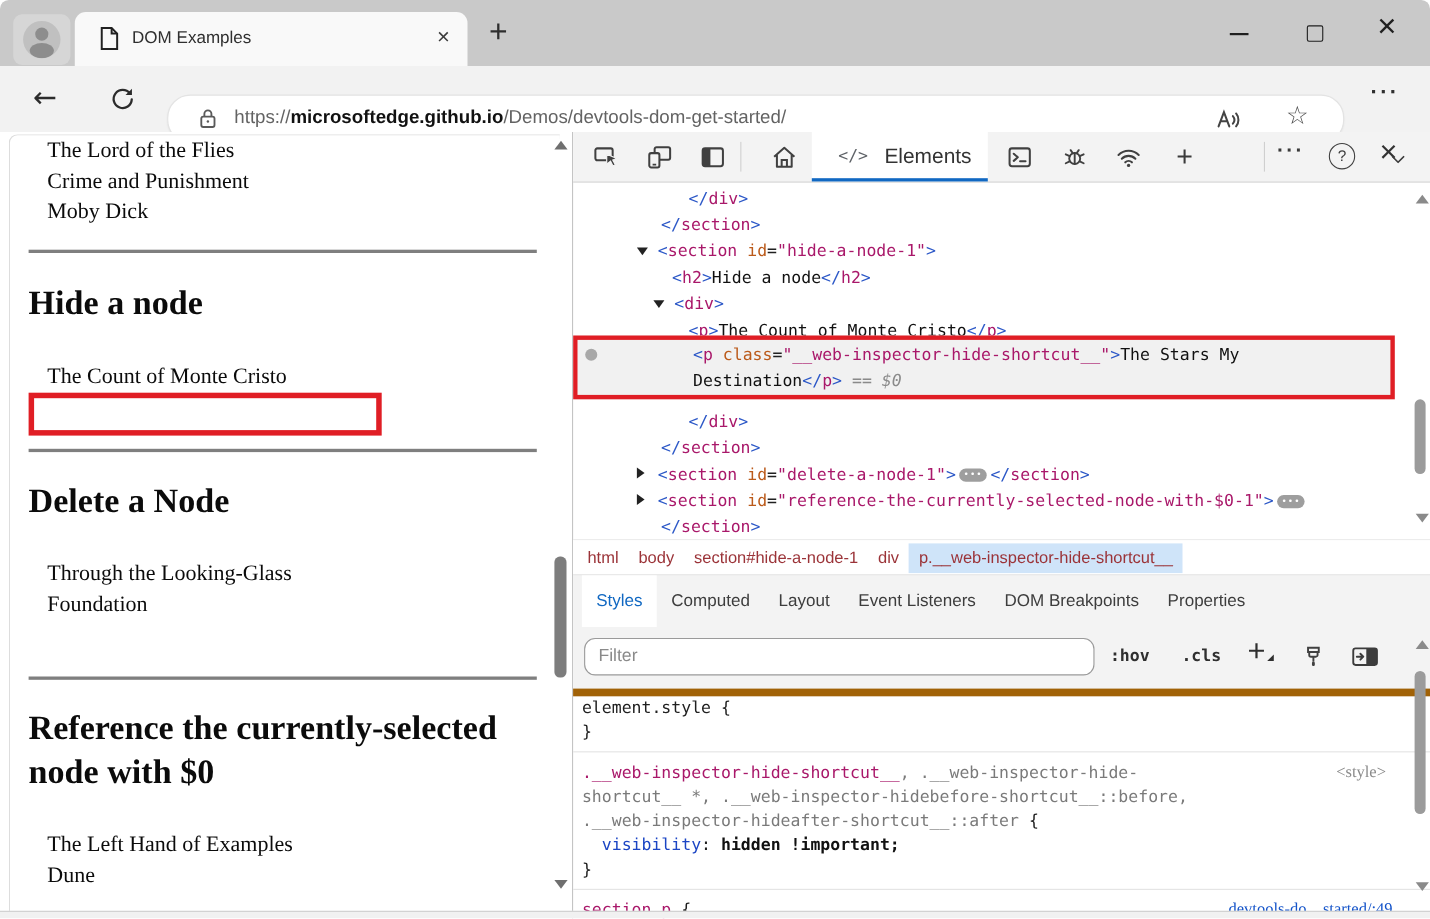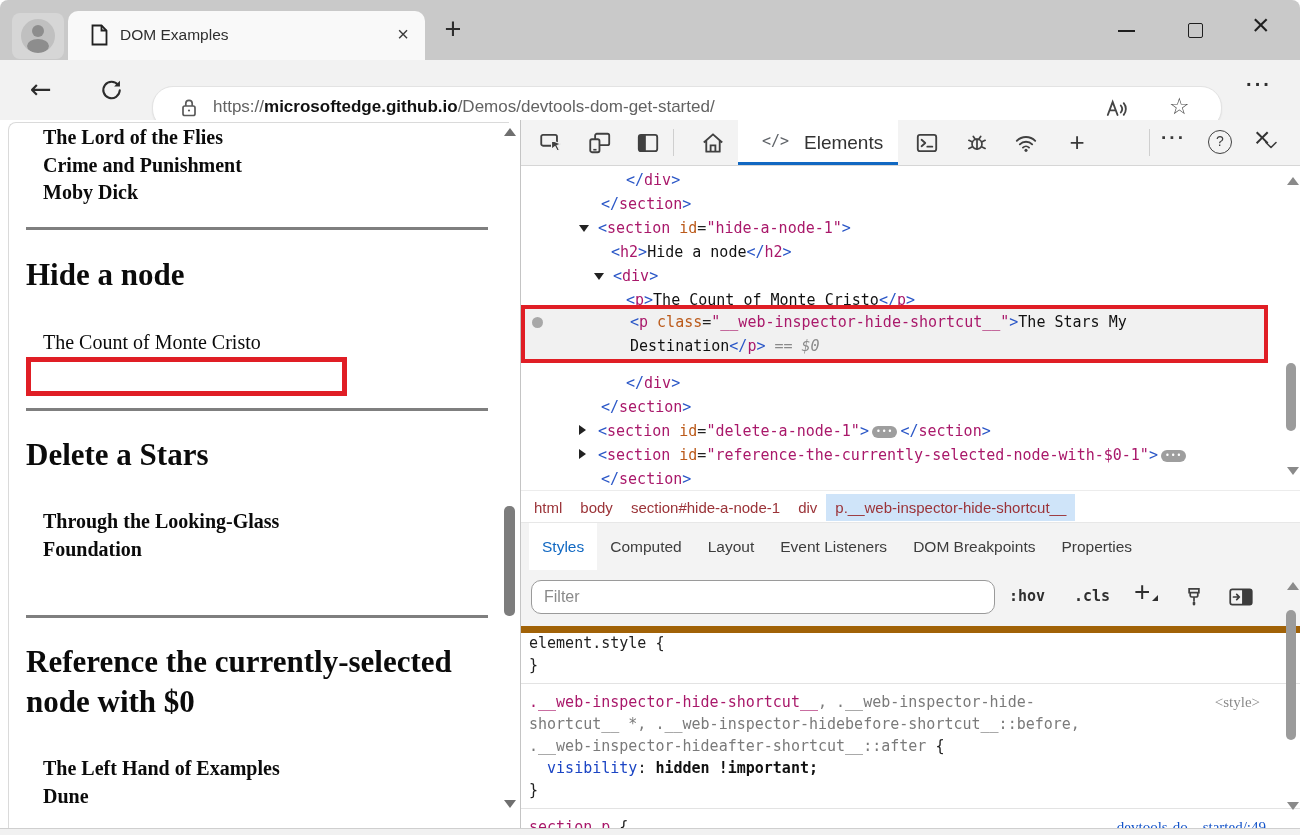"The Lord of the Flies" .pg-books { font-weight: bold -> none }
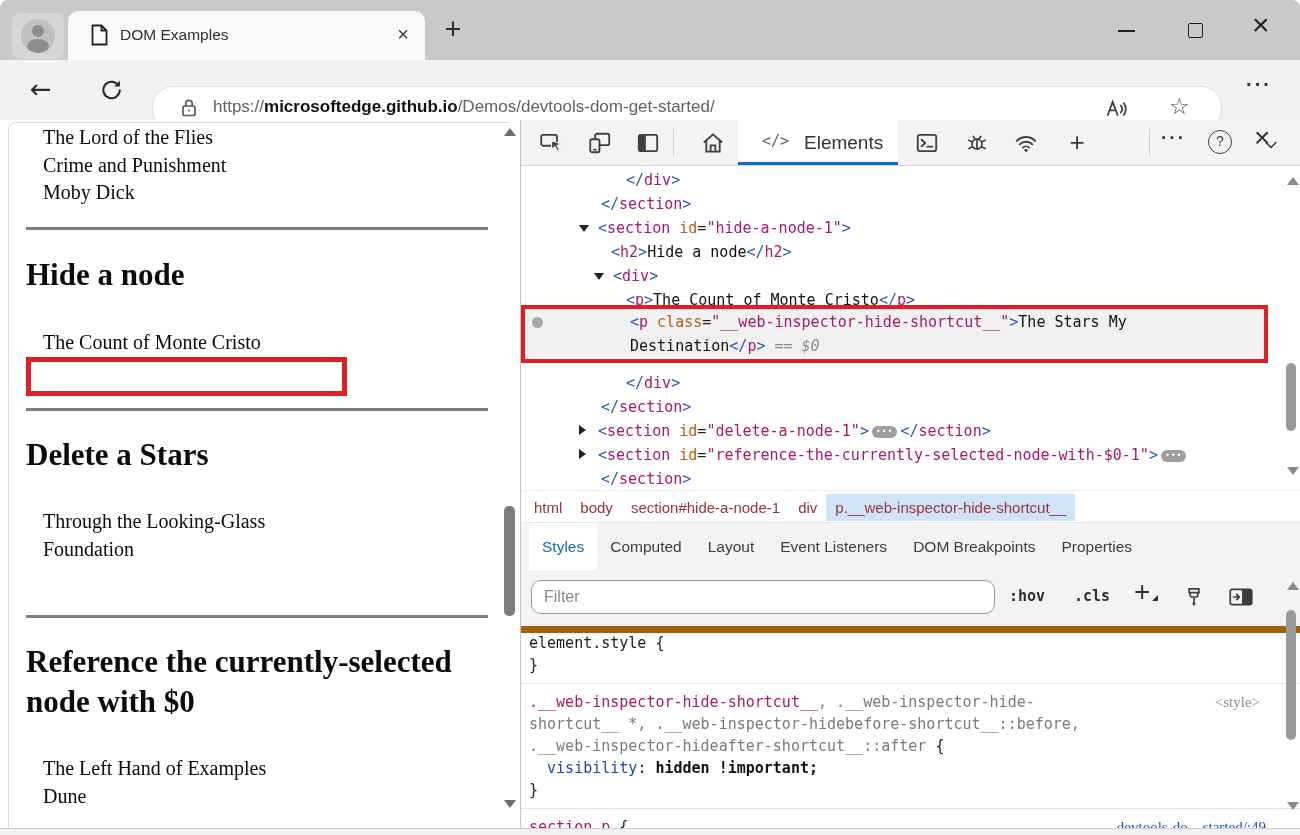"Delete a Stars" div.pg-h2 { text: Stars -> Node }
